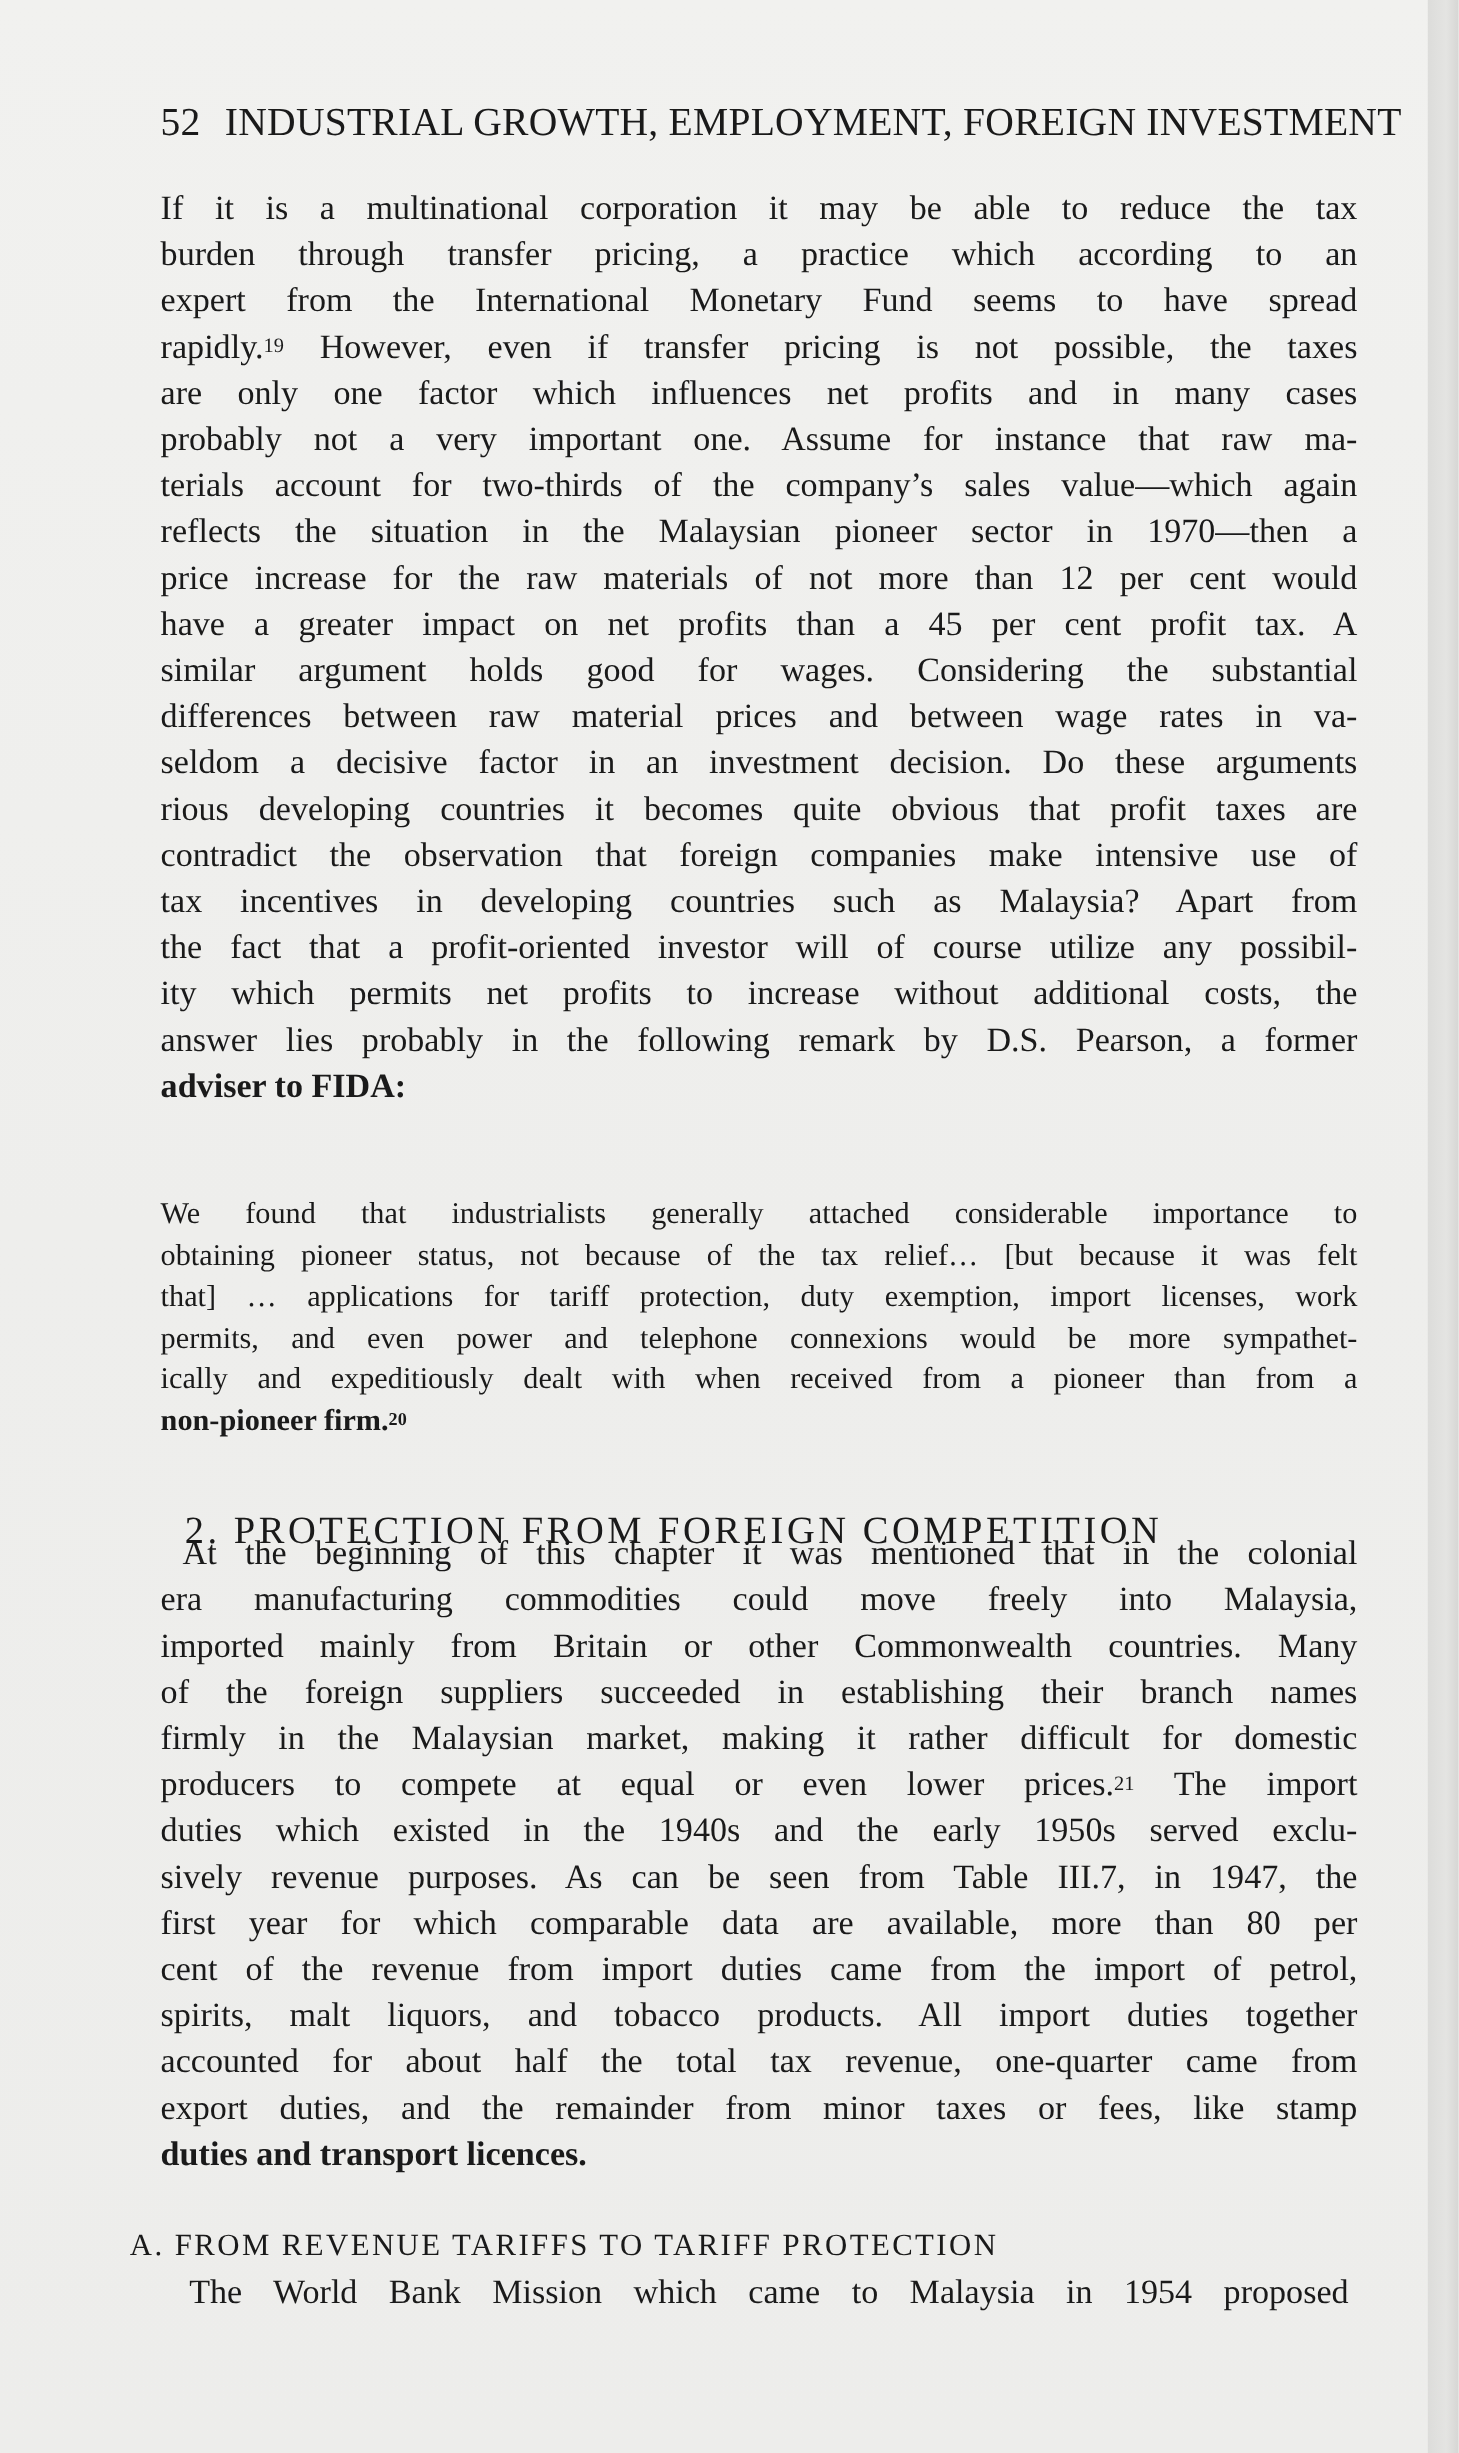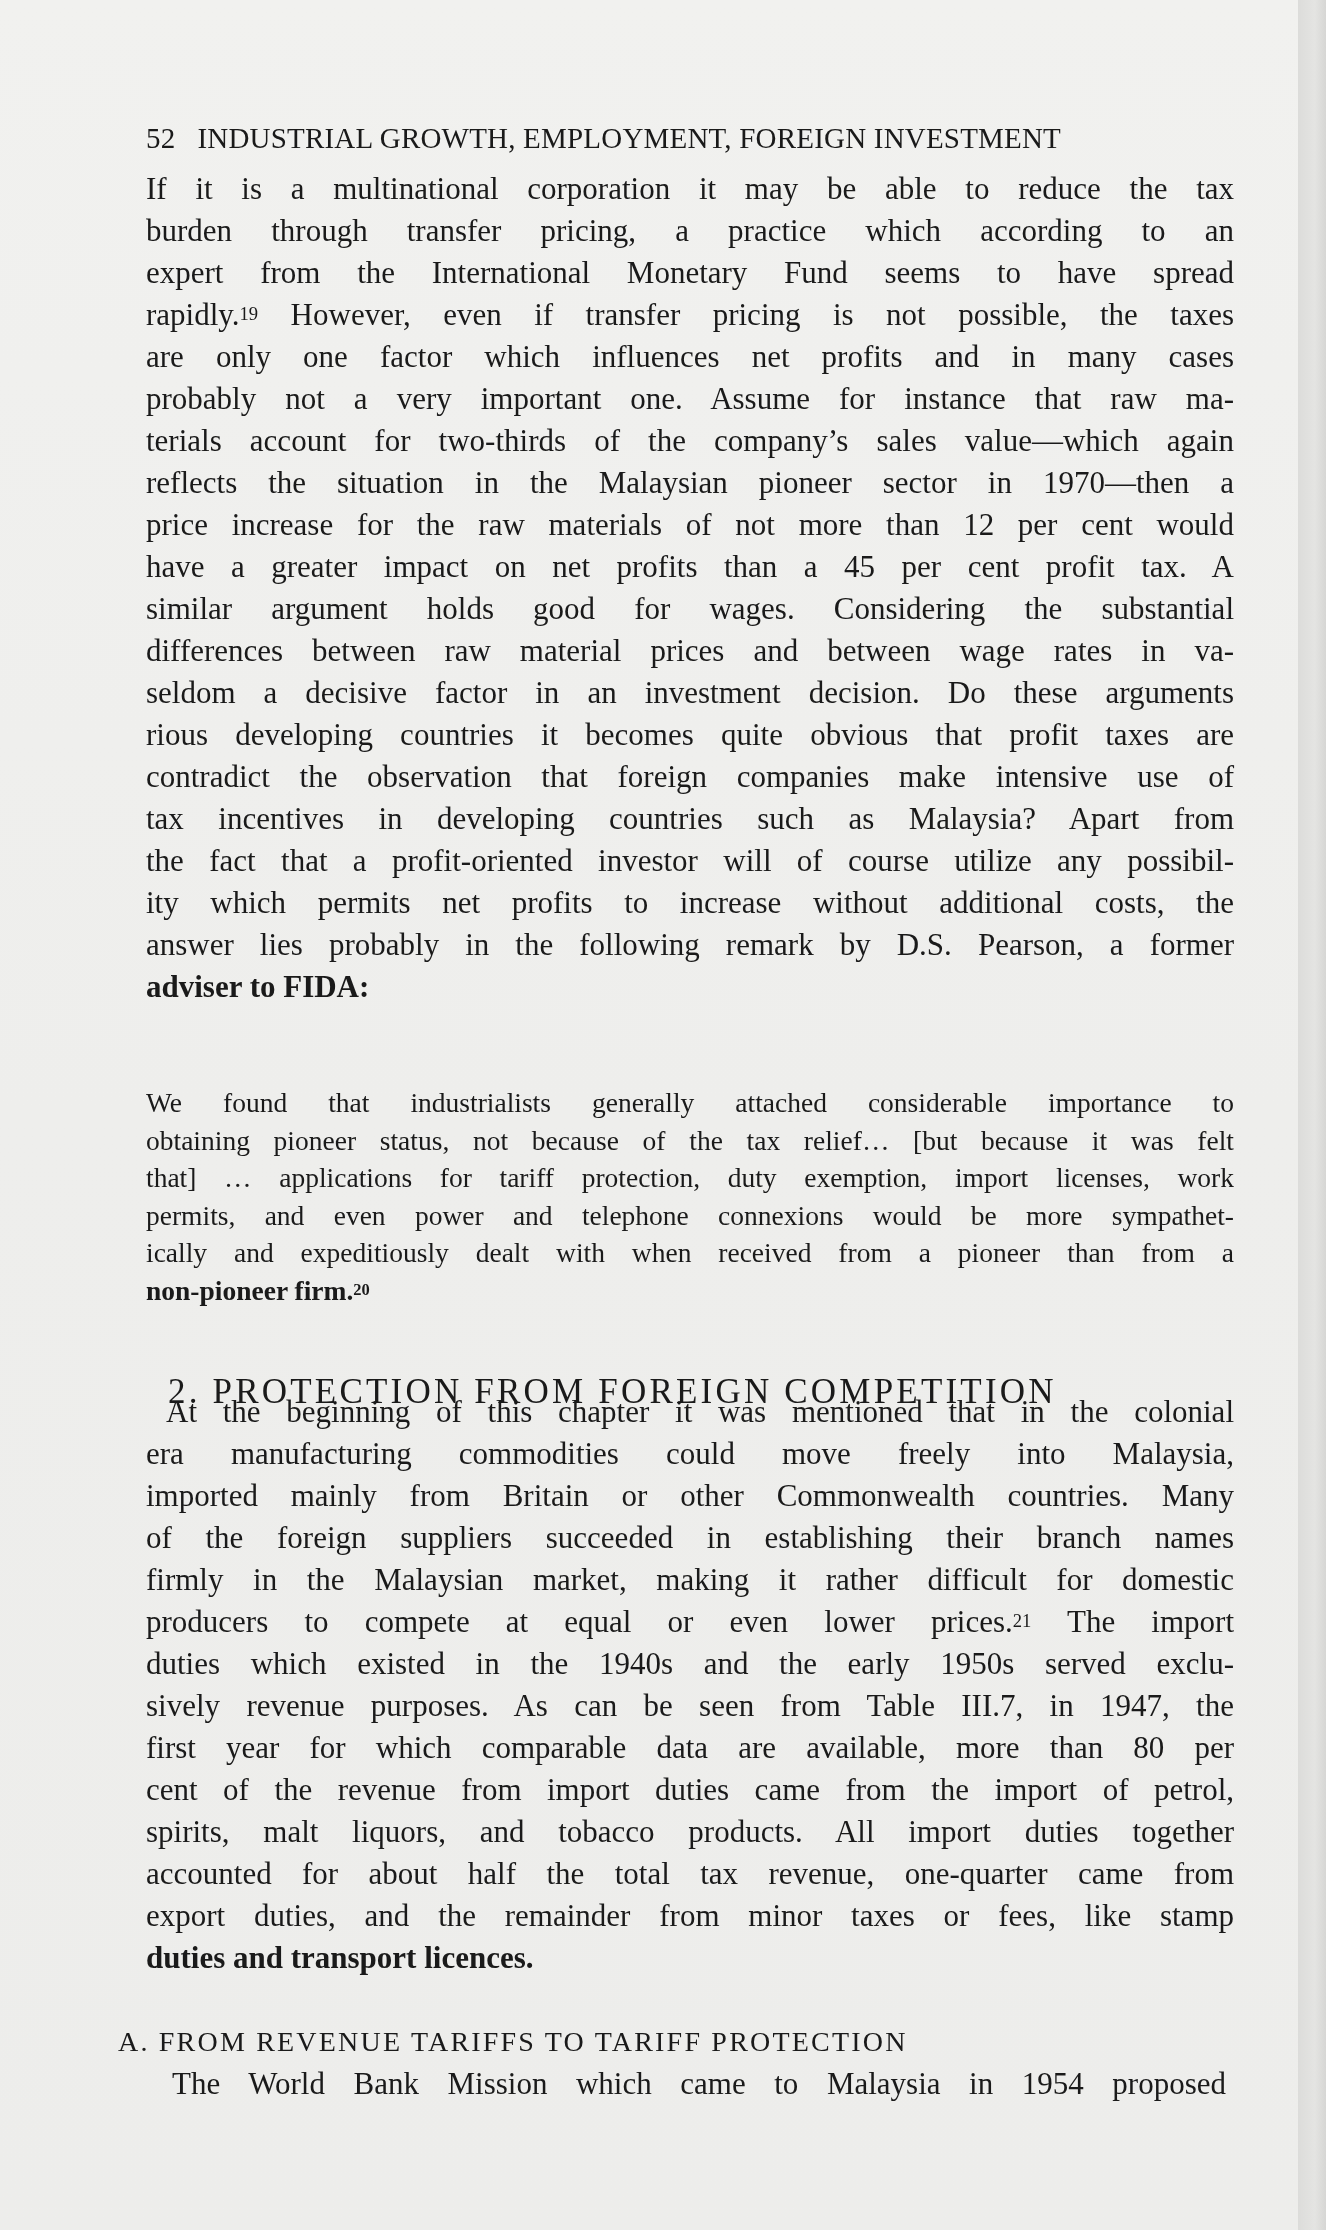"52 INDUSTRIAL GROWTH, EMPLOYMENT," .running-head { font-size: 29px -> 36px; top: 122px -> 90px }
